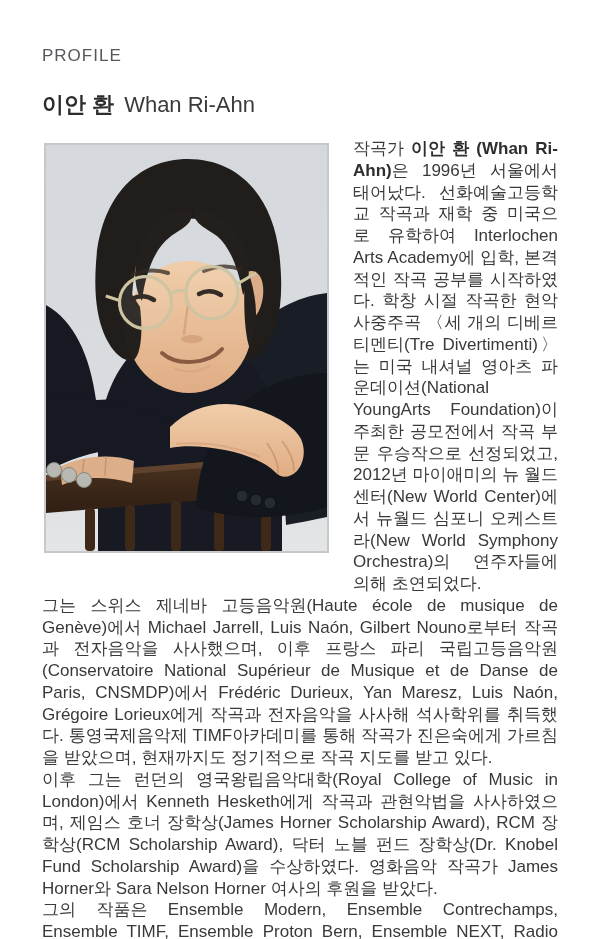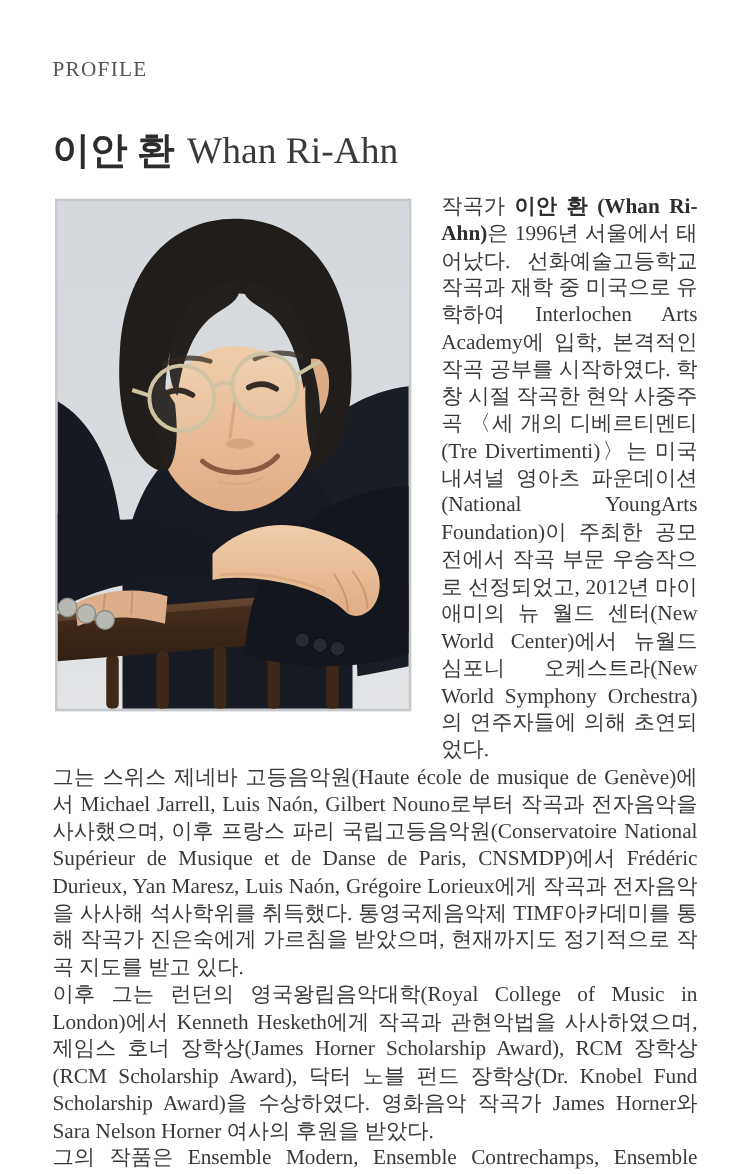"PROFILE" .page { font-family: Liberation Serif, serif -> none }
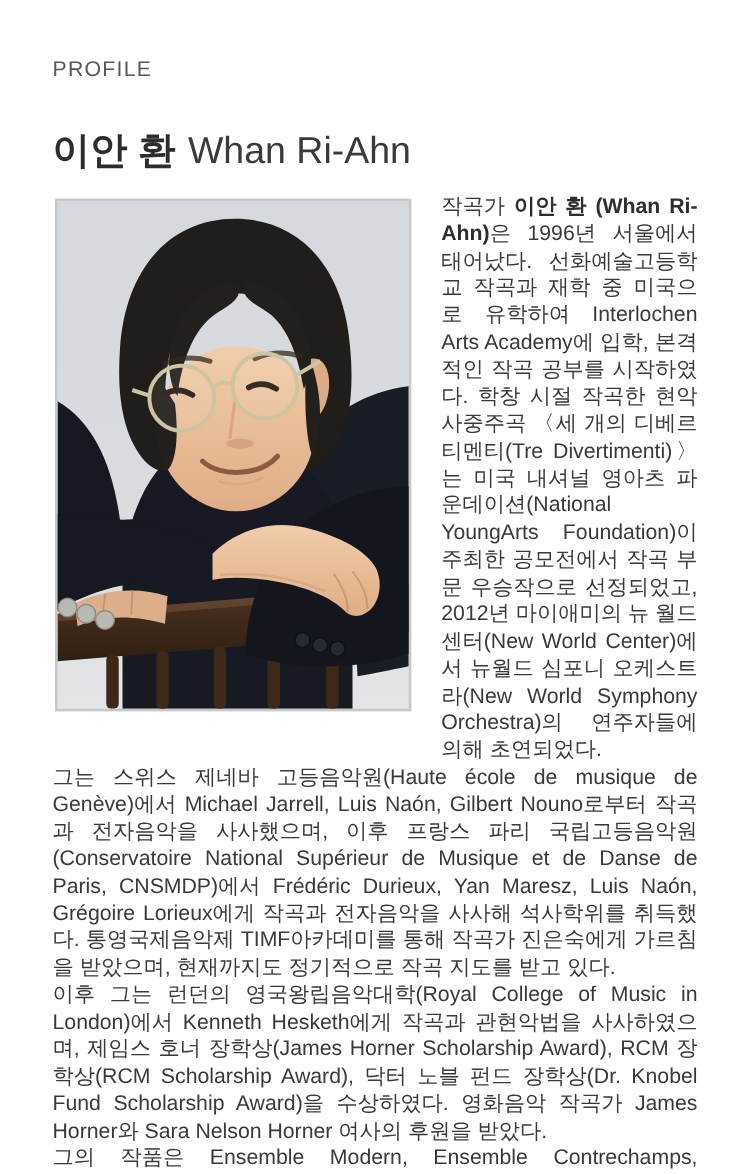"이안 환 Whan Ri-Ahn" h1.title { font-size: 30px -> 22px; margin: 40px 0 18px 0 -> 24px 0 18px 0 }
